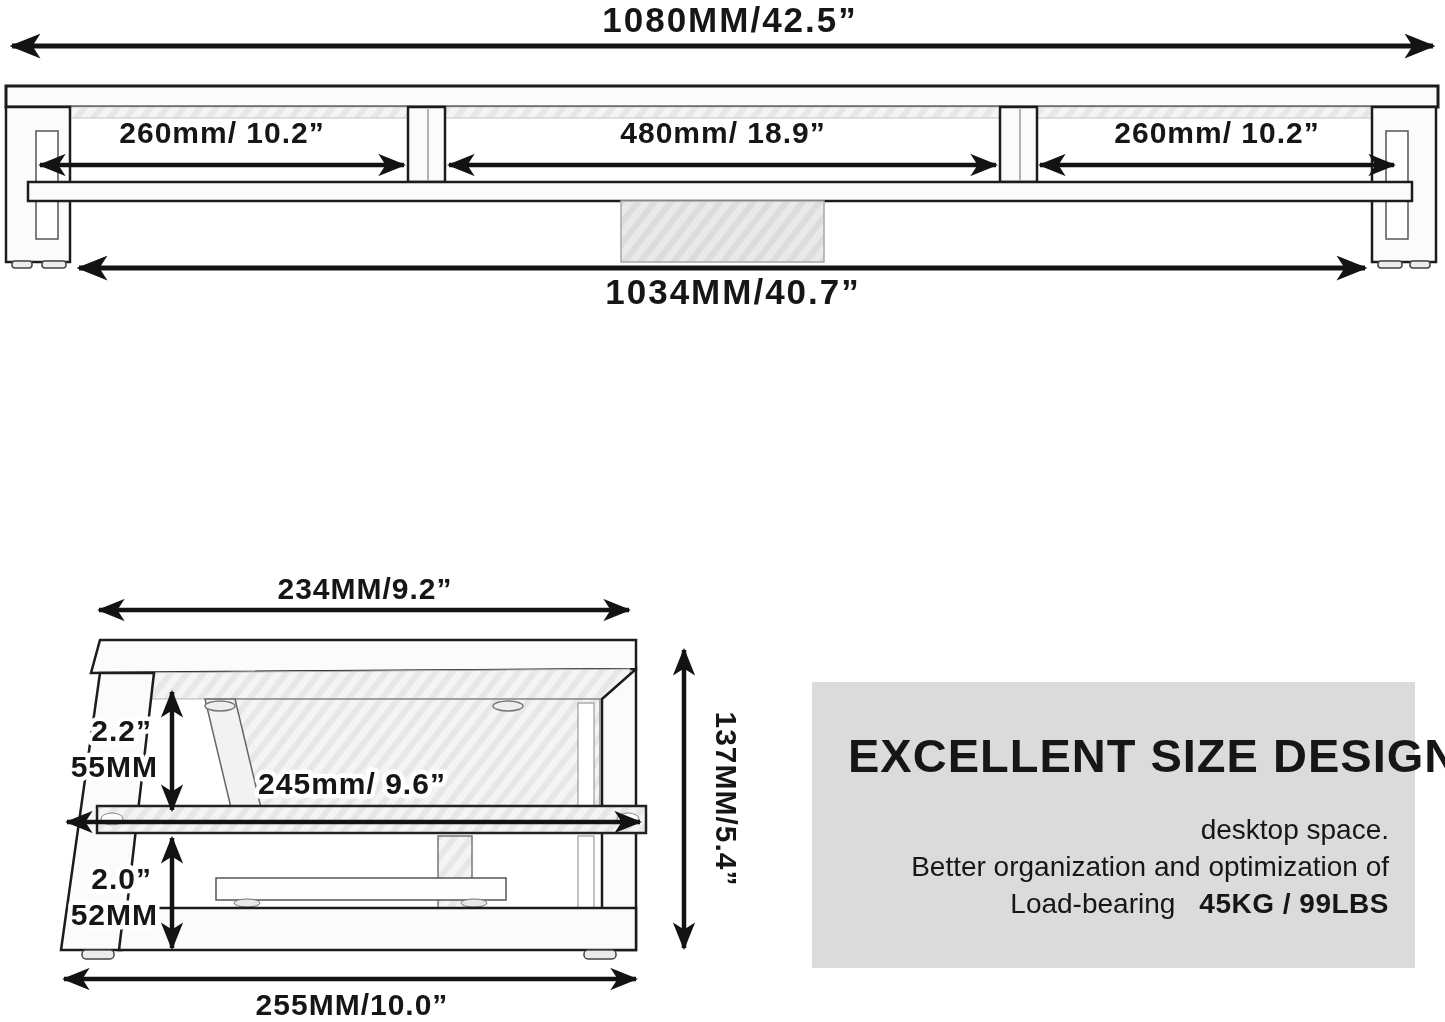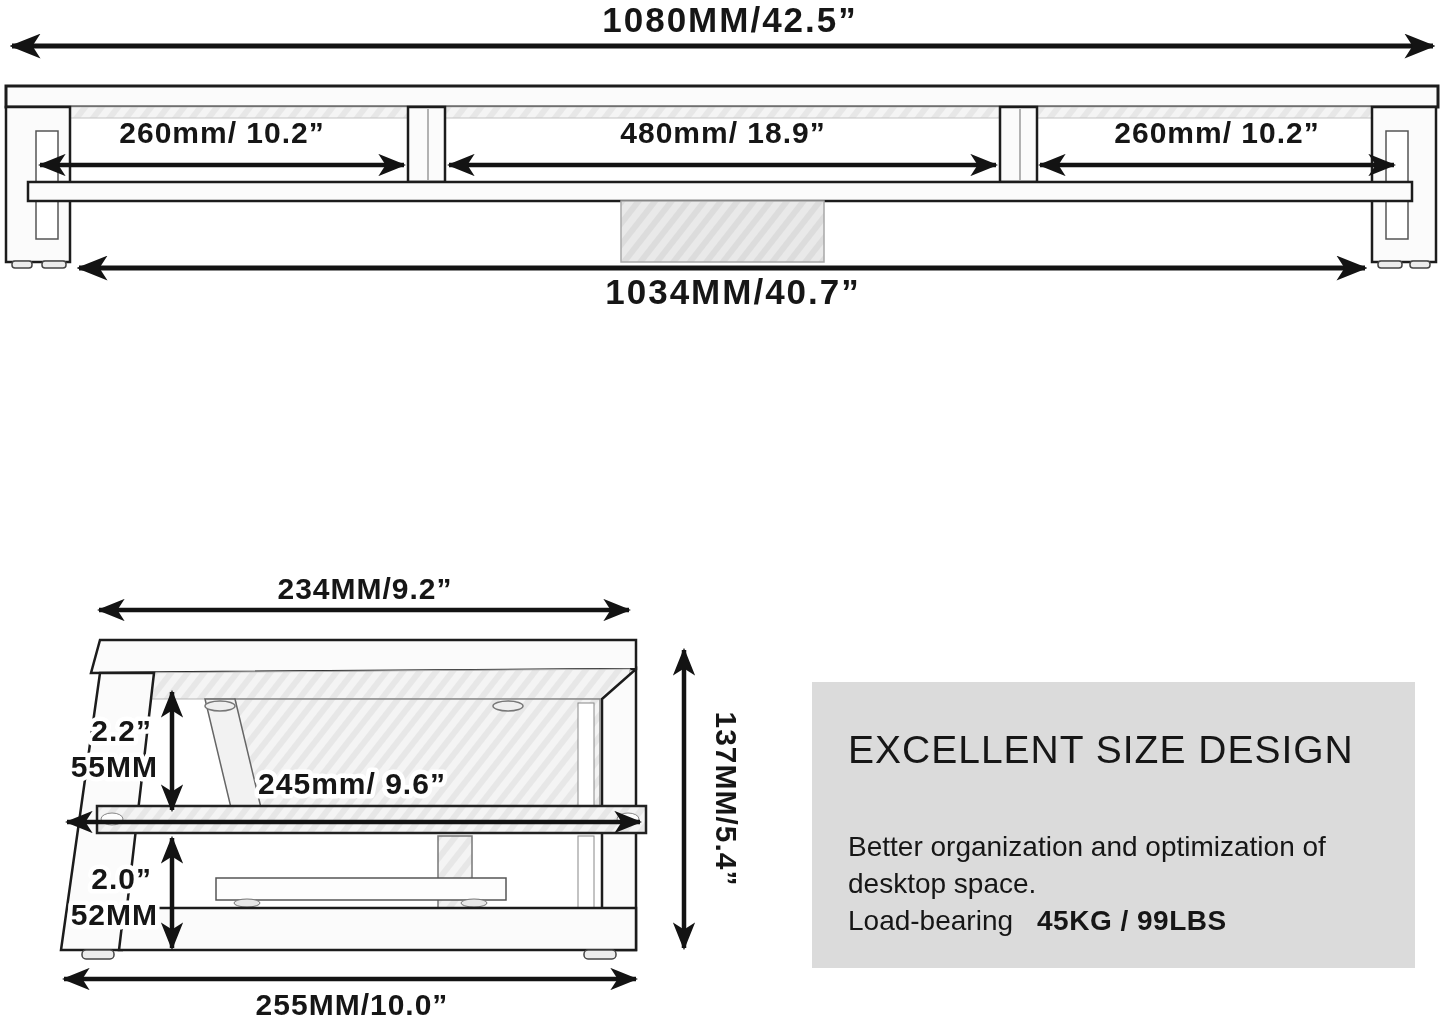"1080MM/42.5”" .canvas { text-align: none -> right }
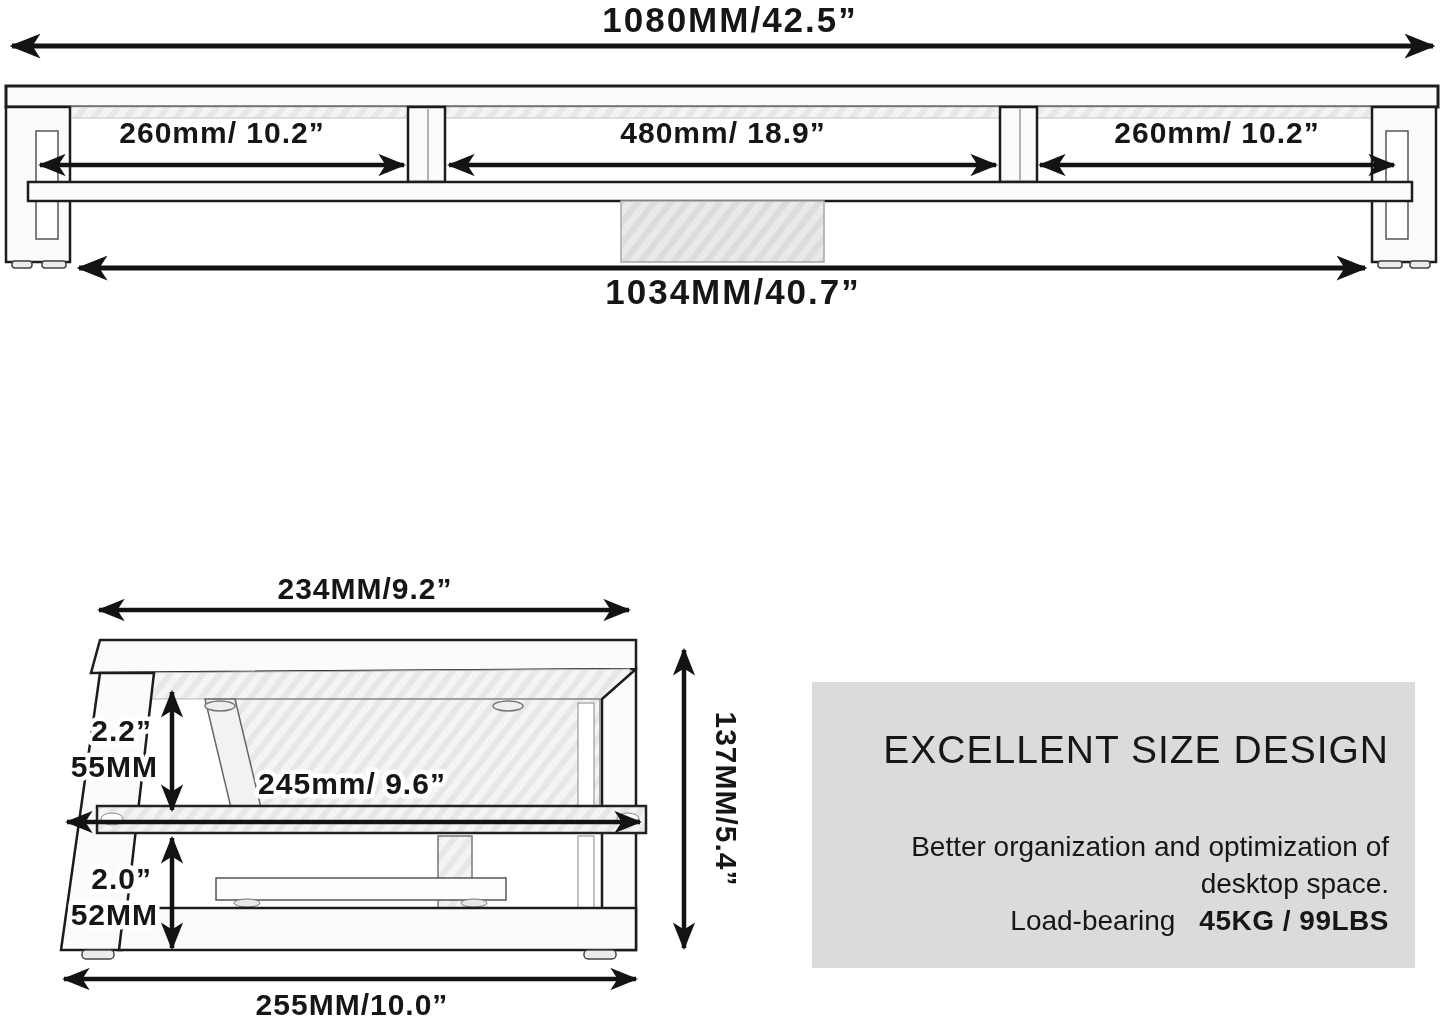"EXCELLENT SIZE DESIGN" .info-title { font-size: 39px -> 47px; font-weight: 400 -> 700; margin-bottom: 56px -> 28px }
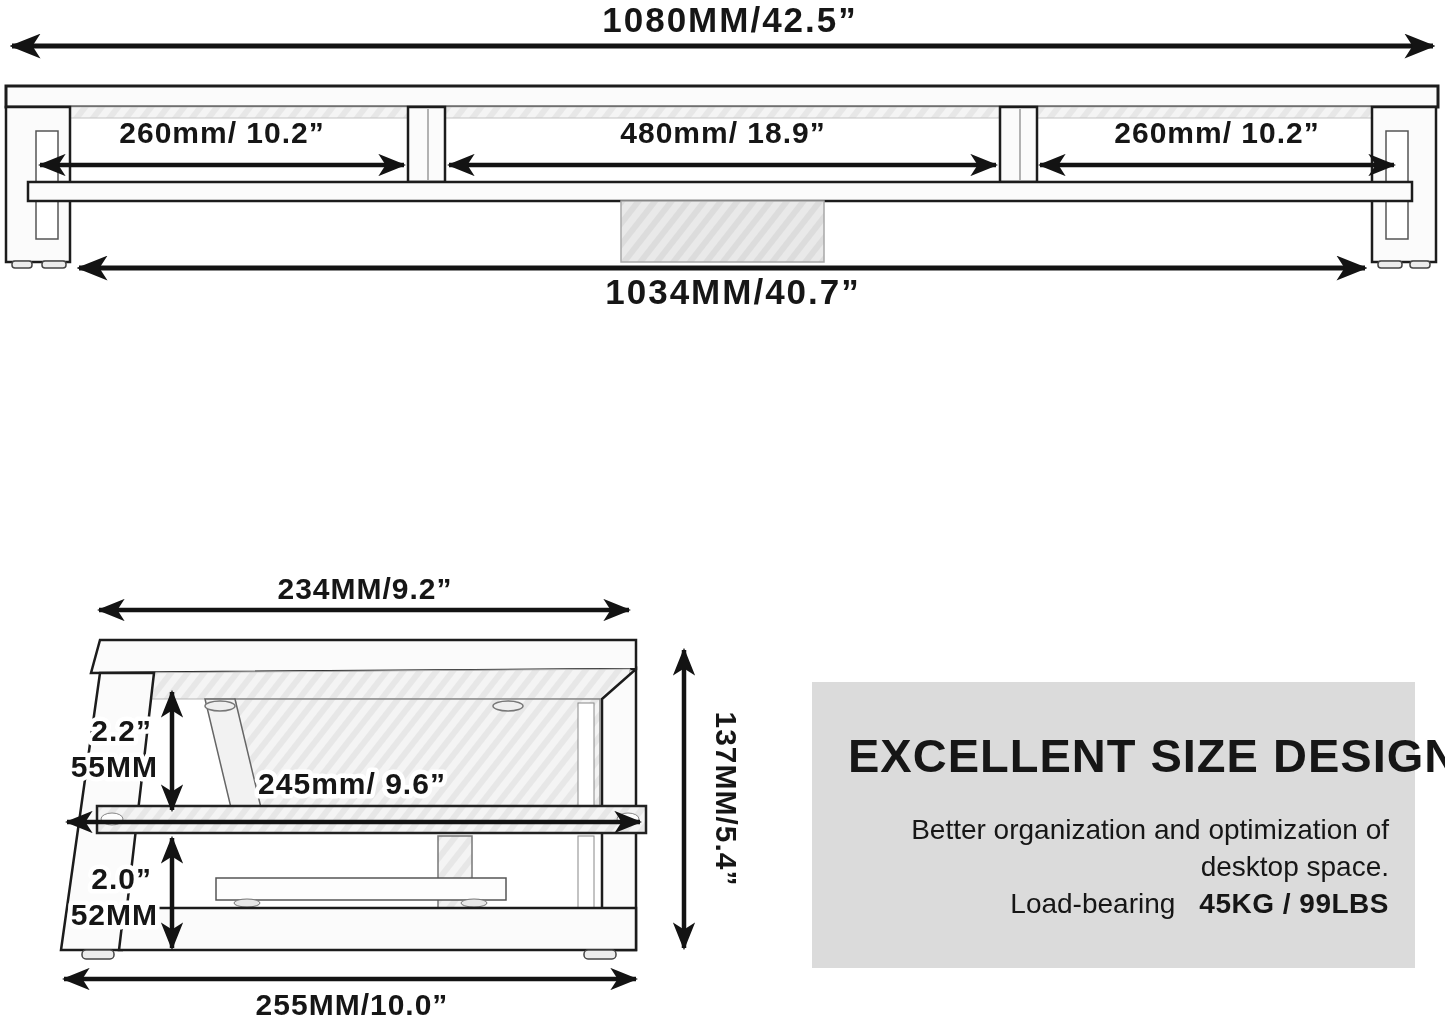"Better organization and optimization of" div.info-body { order: before "desktop space." -> after "desktop space." }
